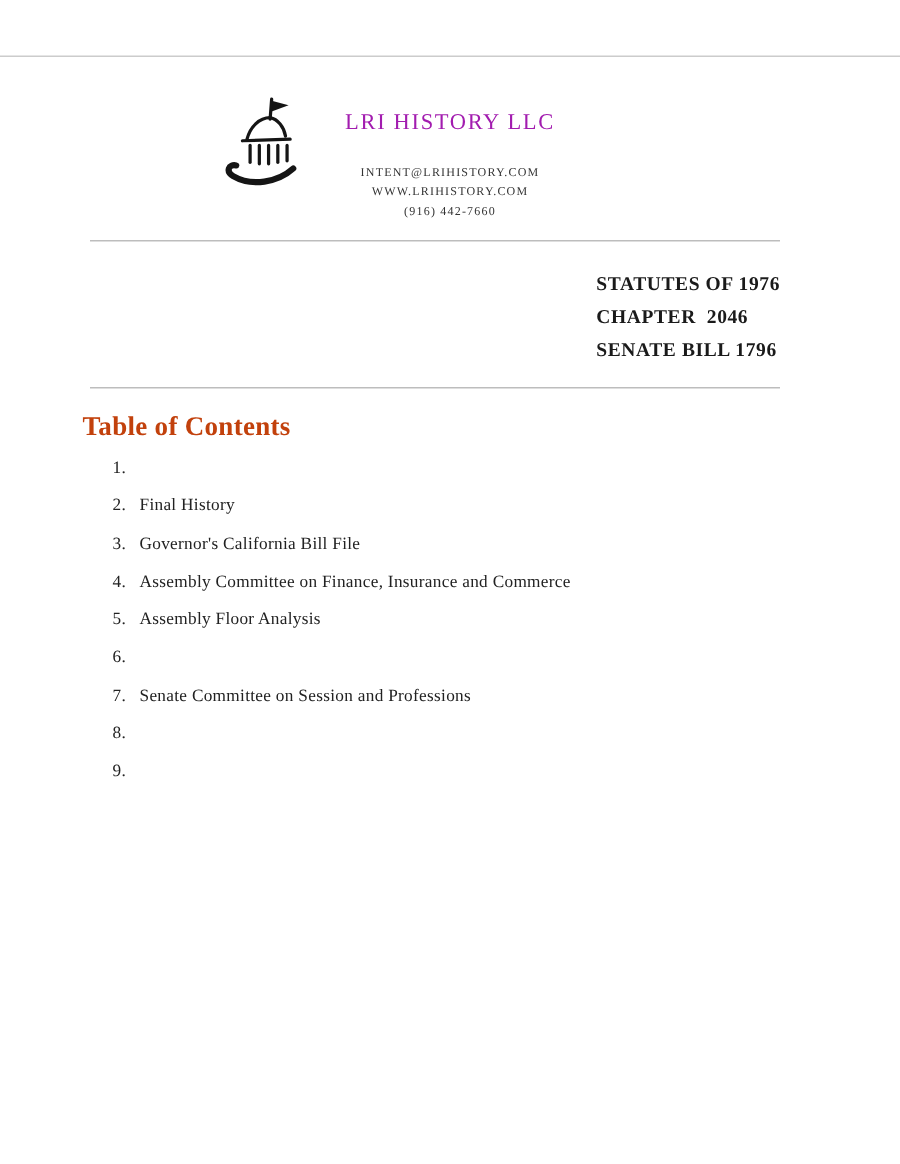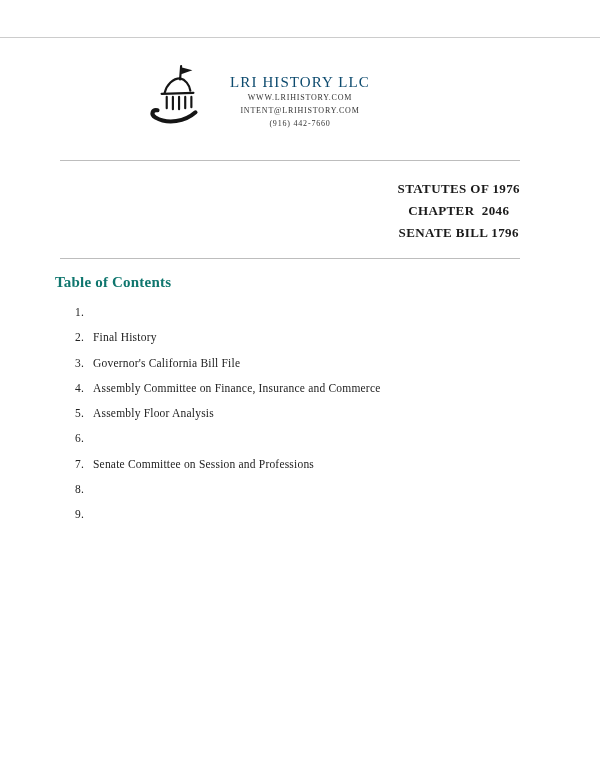"LRI HISTORY LLC" .company { color: #0c4a6e -> #a21caf; margin-bottom: 0 -> 17px }
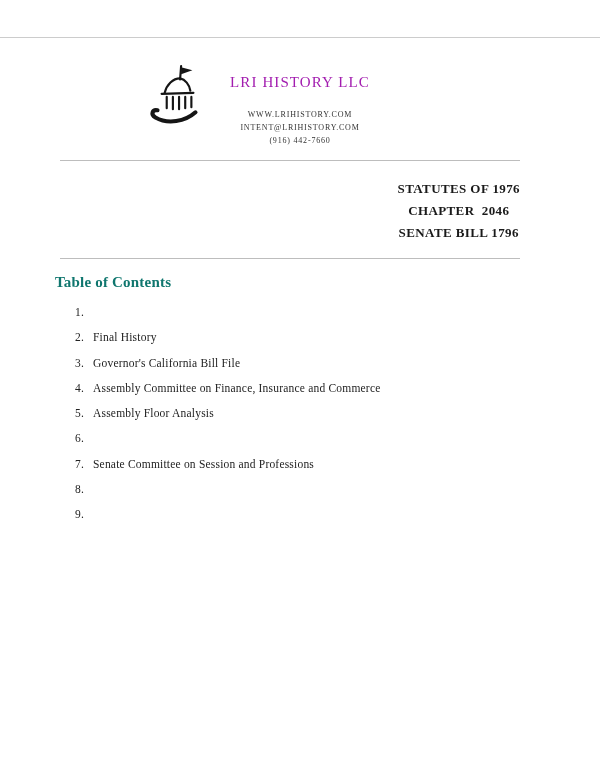"WWW.LRIHISTORY.COM" div.contact { order: before "INTENT@LRIHISTORY.COM" -> after "INTENT@LRIHISTORY.COM" }
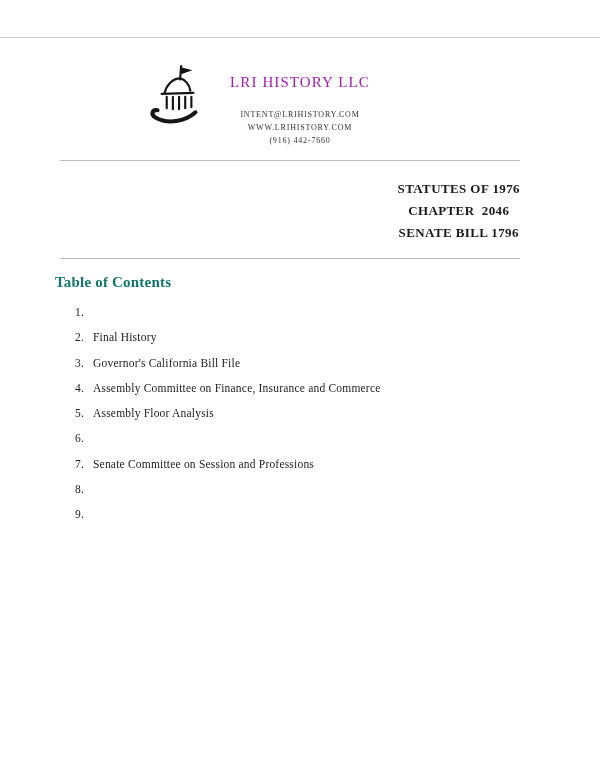"STATUTES OF 1976" .ref-block { text-align: center -> left }
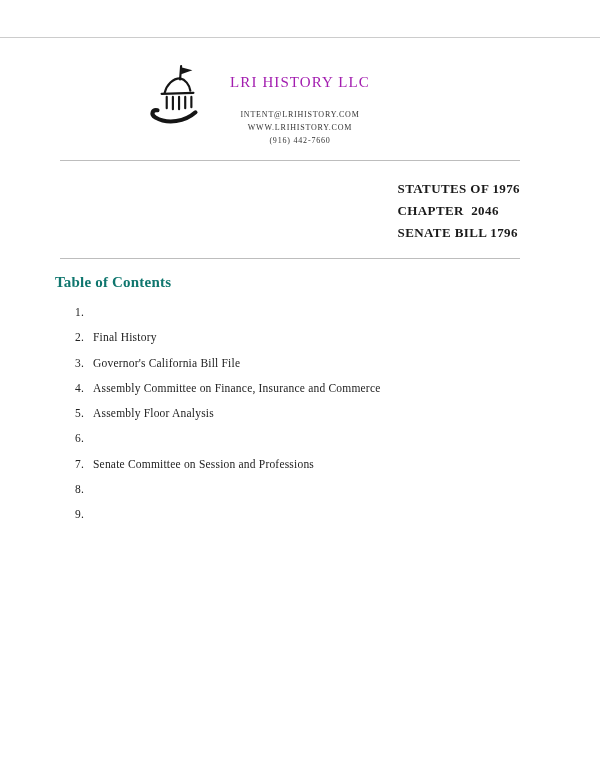"Table of Contents" .toc-title { color: #0f766e -> #c2410c; font-size: 15px -> 18px }
